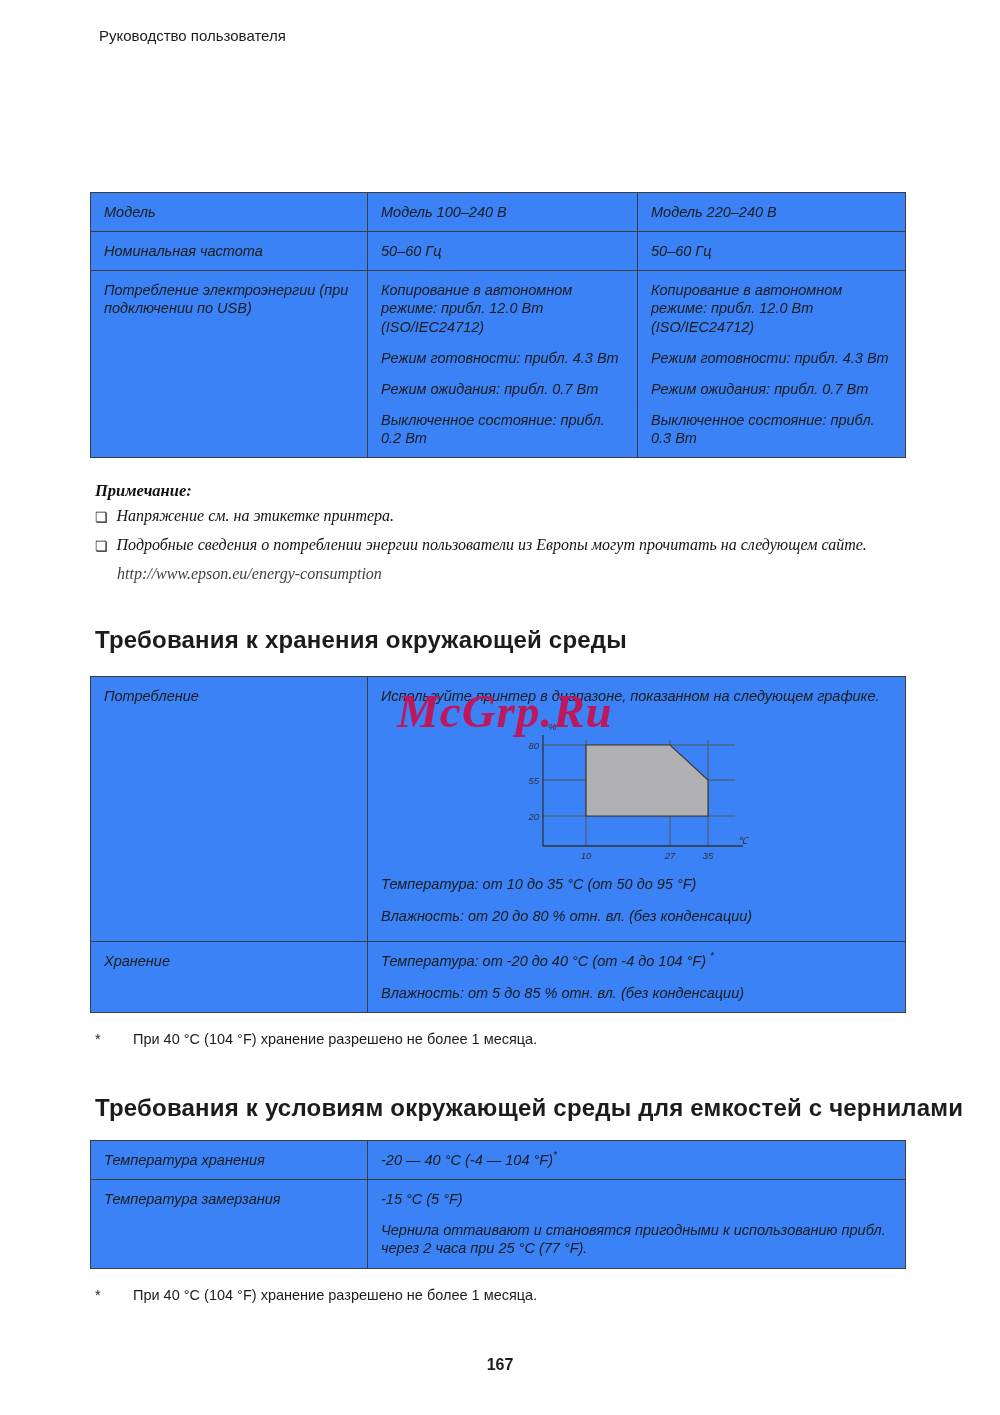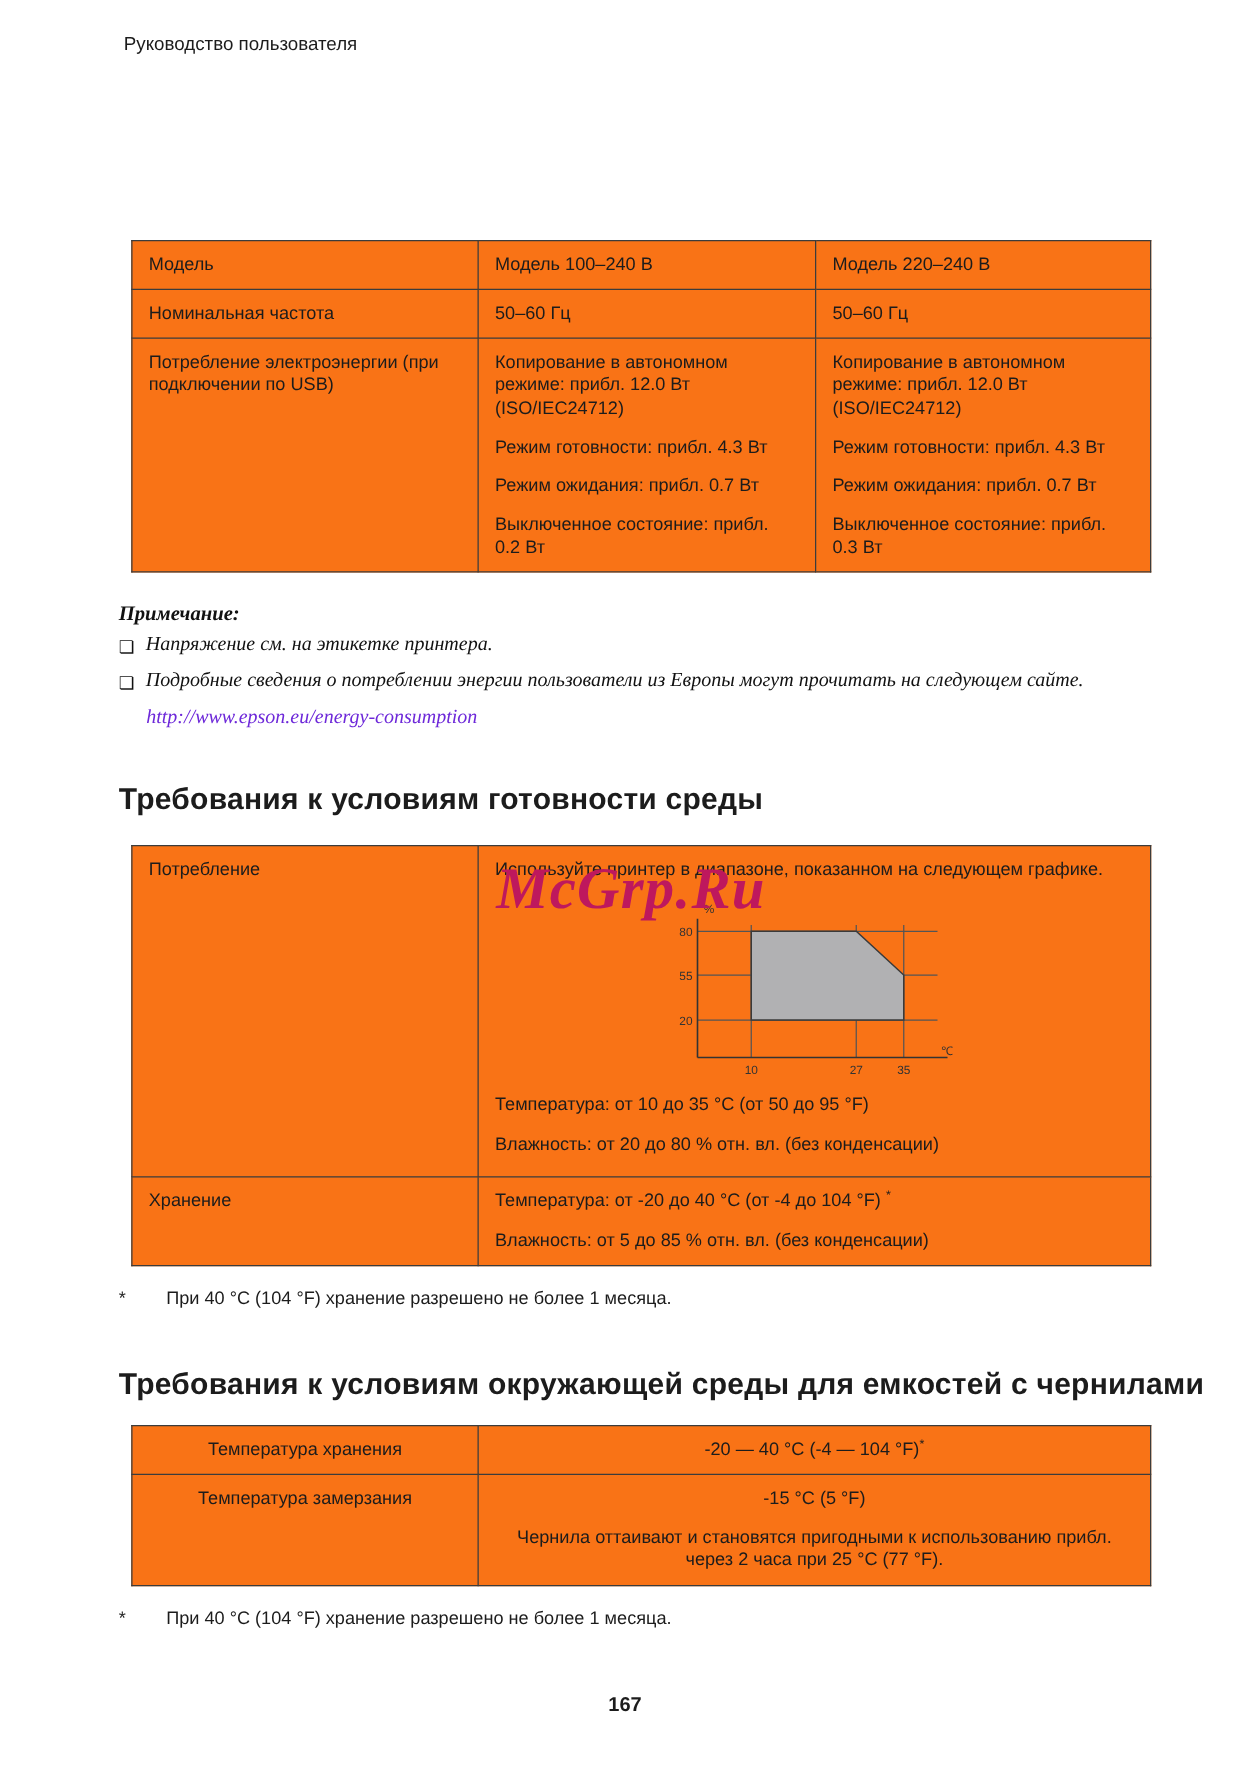"Модель" table.spec { background: #f97316 -> #3b82f6; font-style: none -> italic; left: 105px -> 90px }
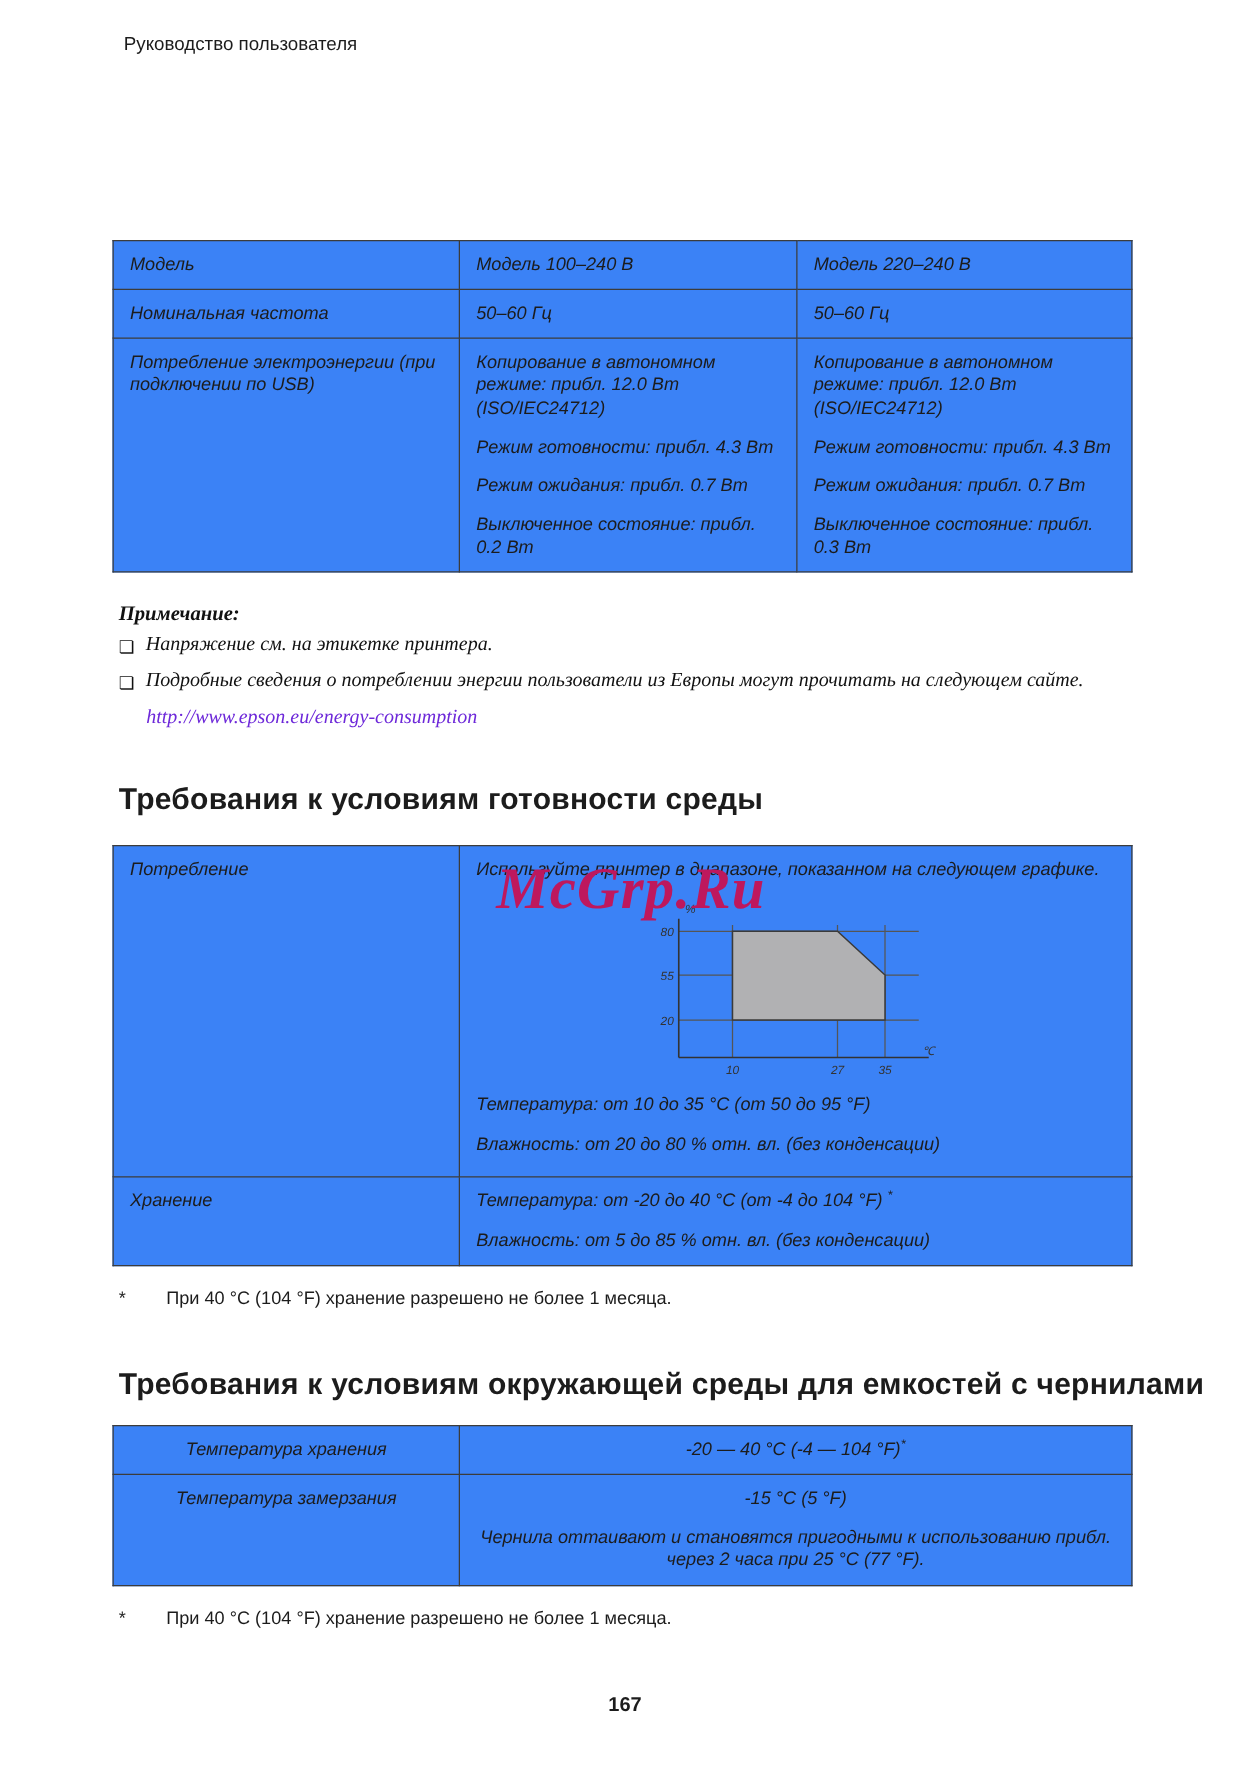"http://www.epson.eu/energy-consumption" .note-link a { color: #6d28d9 -> #404040 }
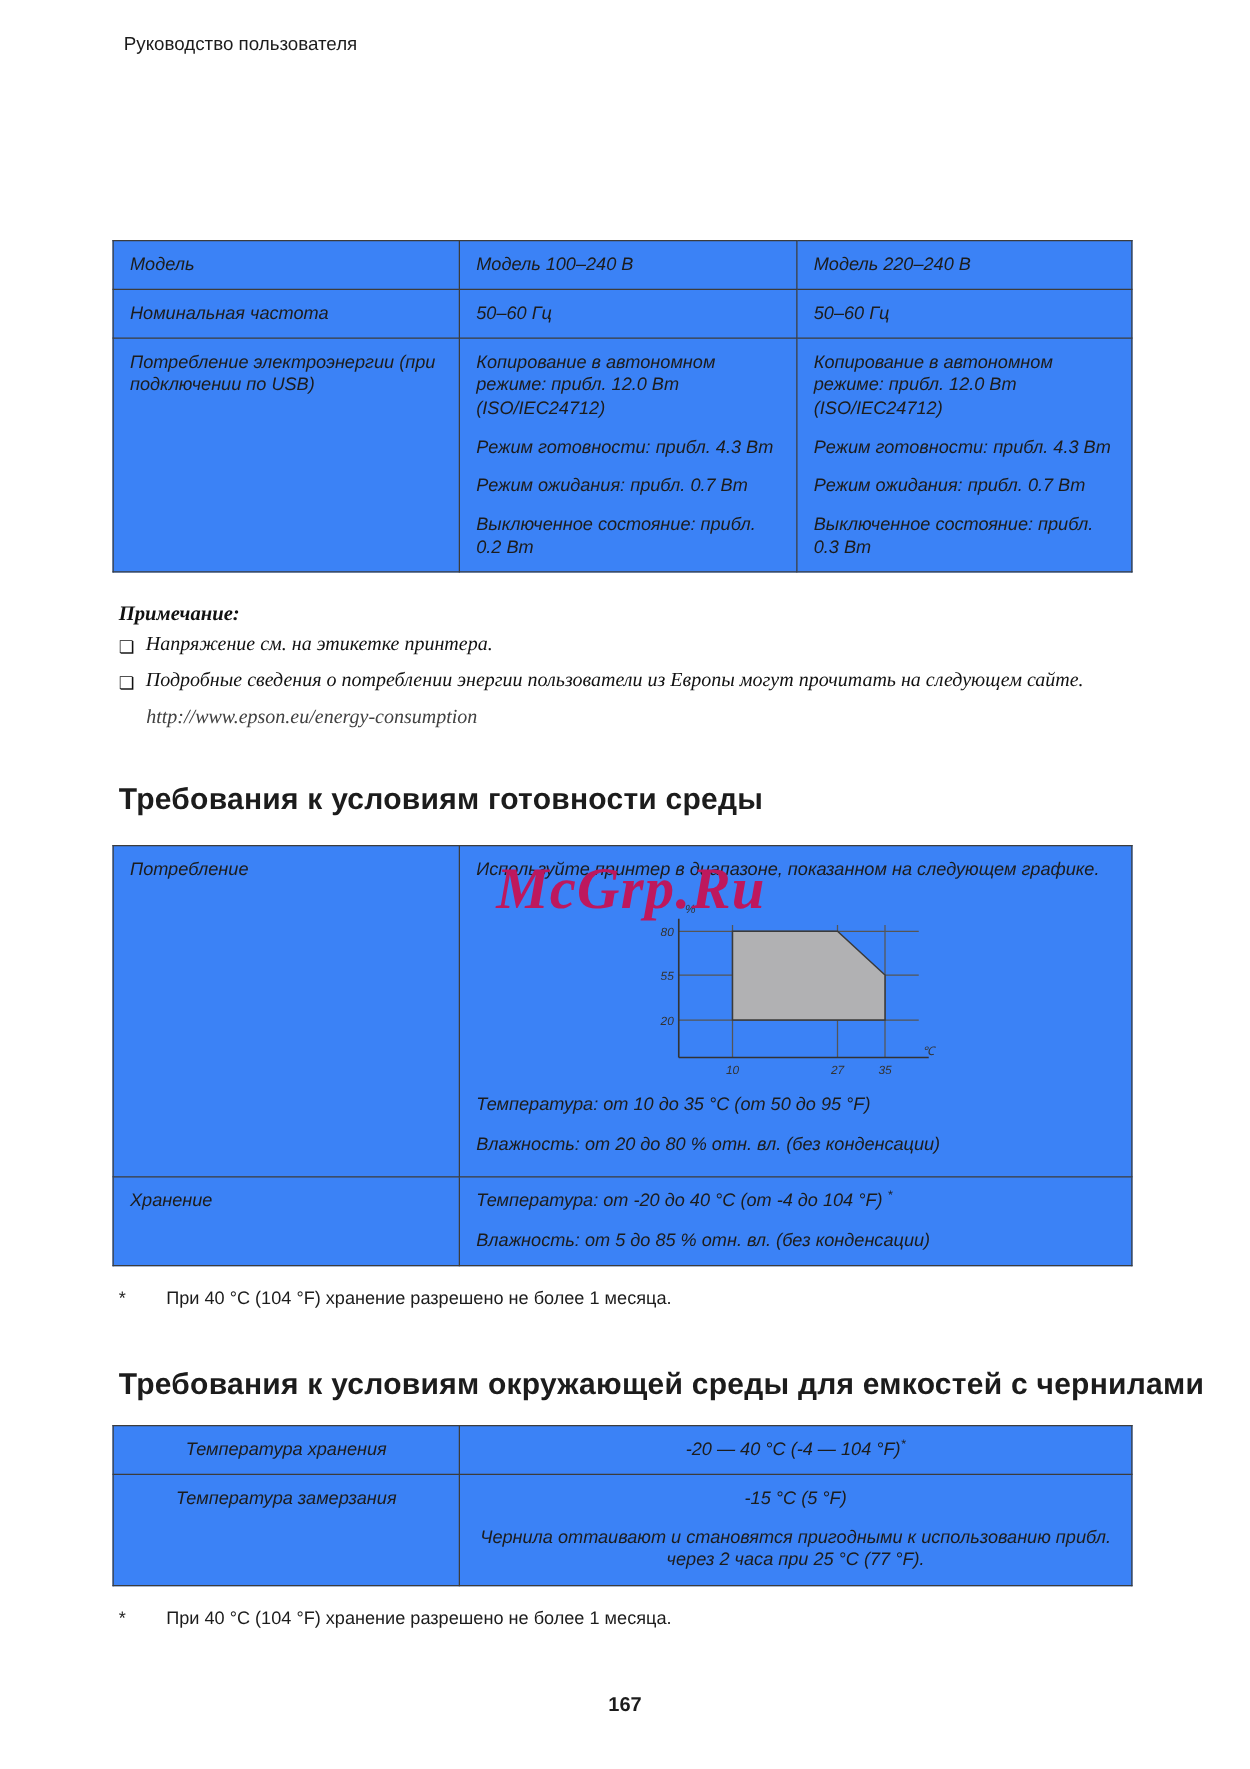"Требования к условиям готовности среды" h1.h1 { text: условиям готовности -> хранения окружающей }
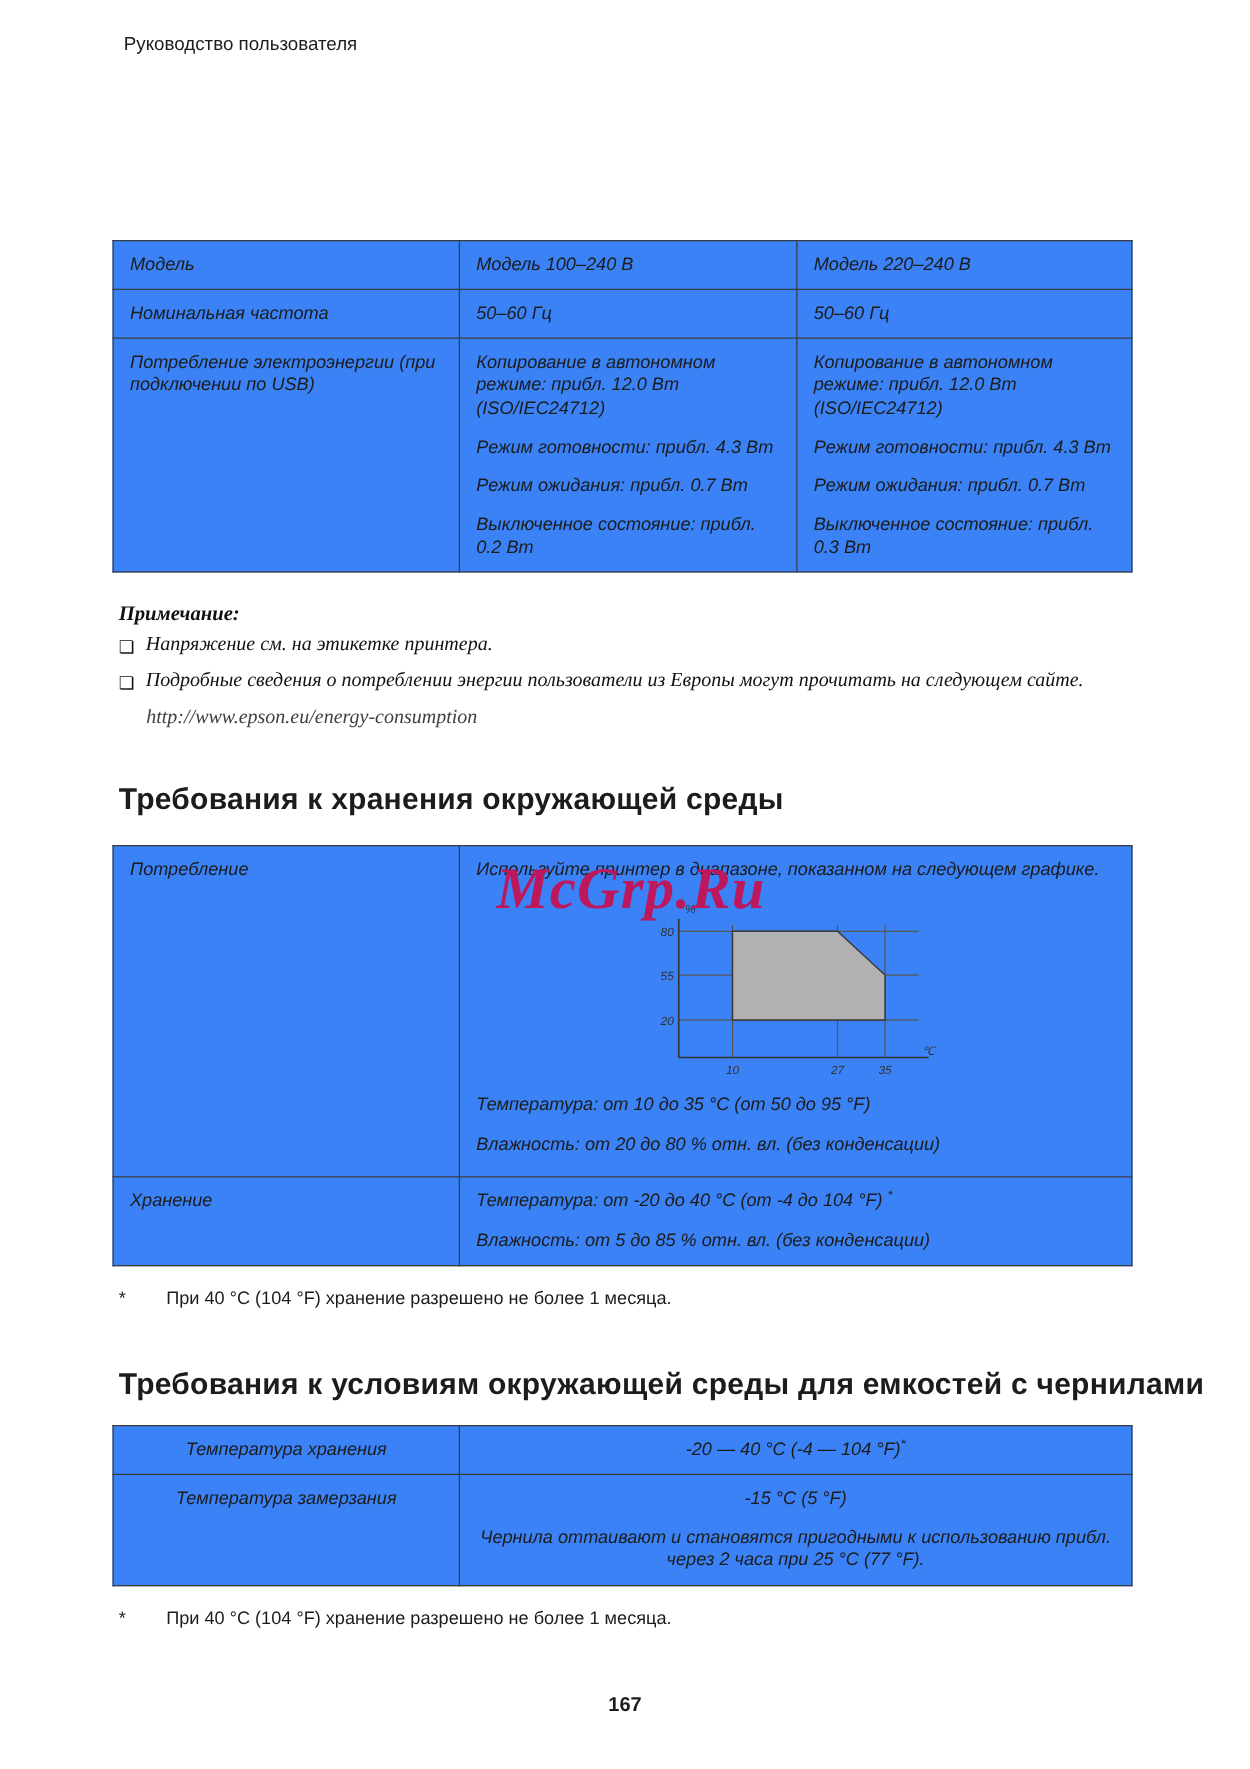"Температура хранения" .t-ink { text-align: center -> none }
